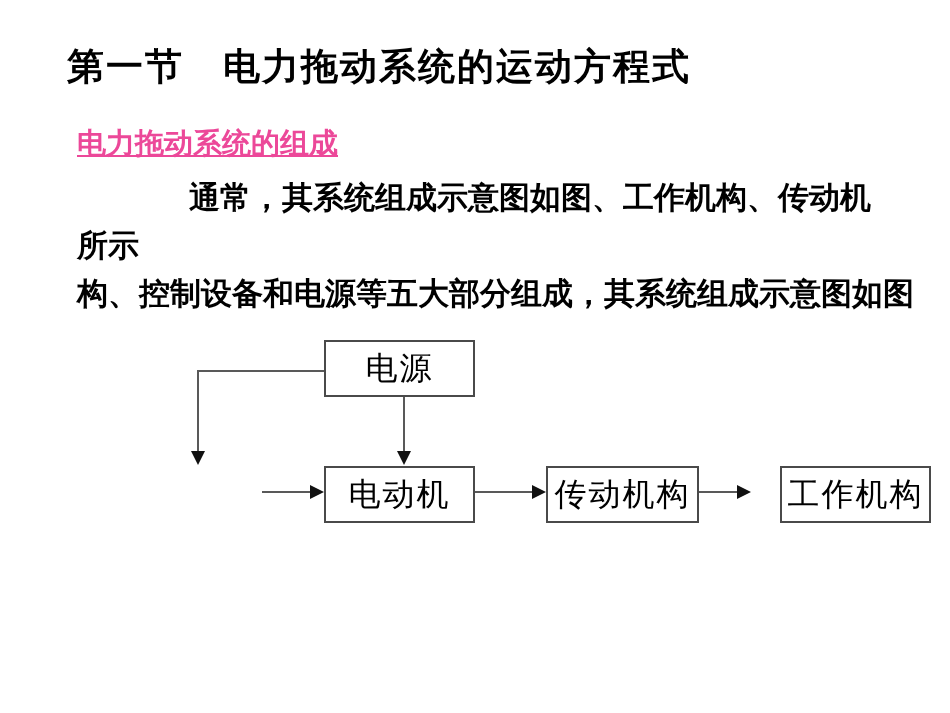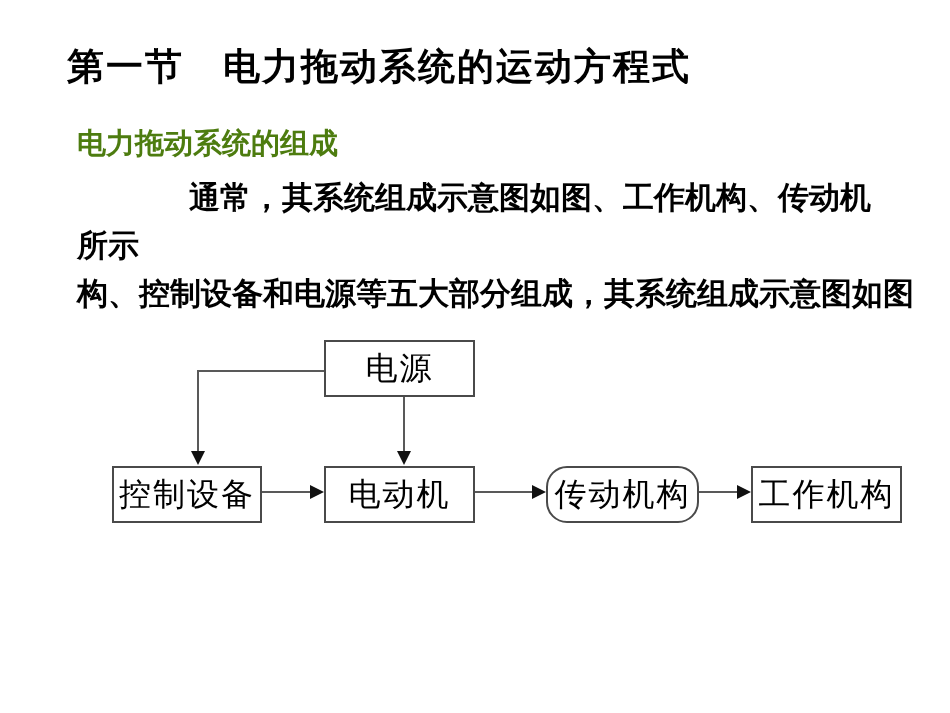"电力拖动系统的组成" .subtitle { color: #4d7c0f -> #ec4899; text-decoration: none -> underline }
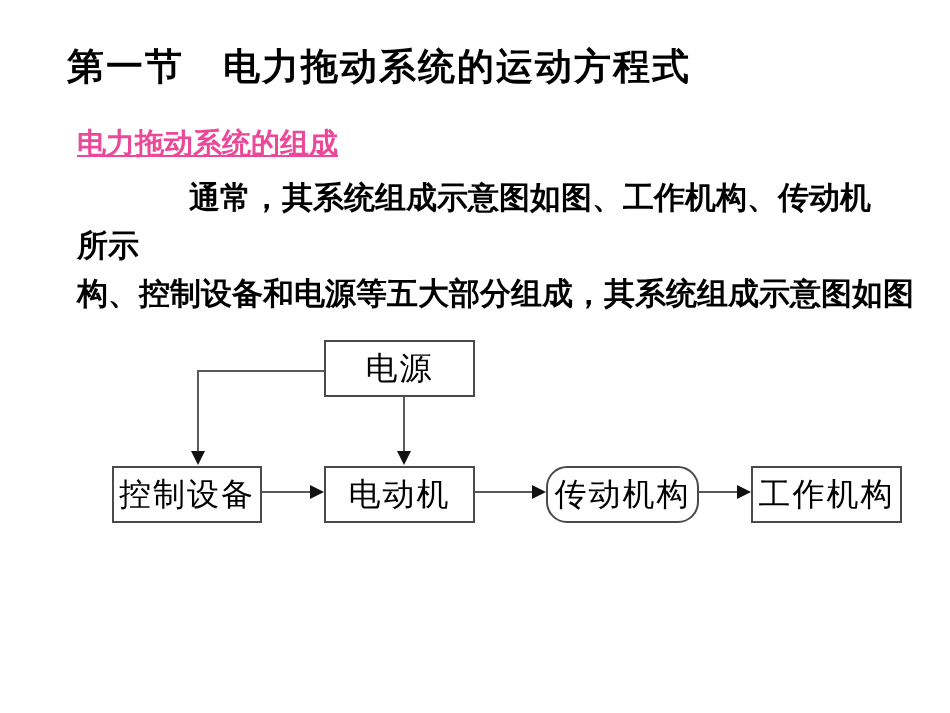"控制设备" div.dbox { html: <div>控制设备</div> -> none }
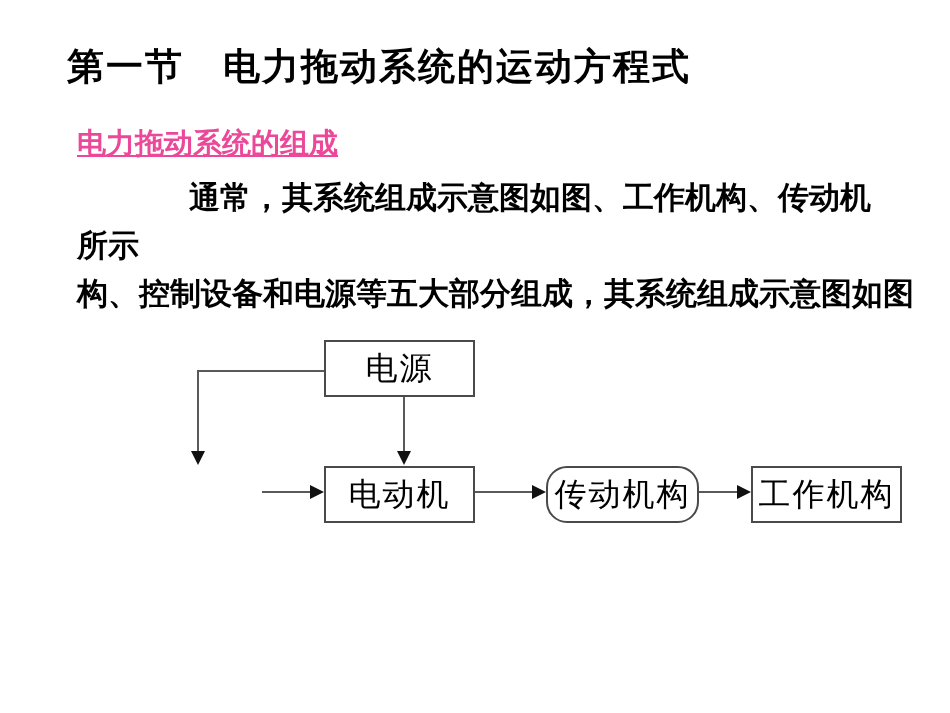"传动机构" .dbox-transmission { border-radius: 21px -> none }
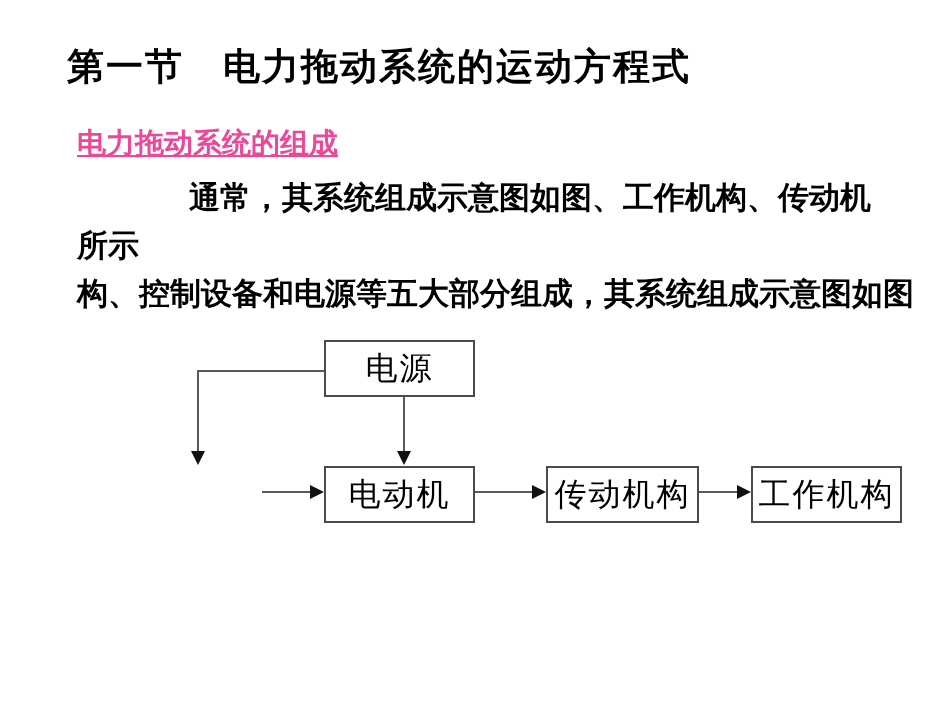"工作机构" .dbox-work { left: 719px -> 748px }
